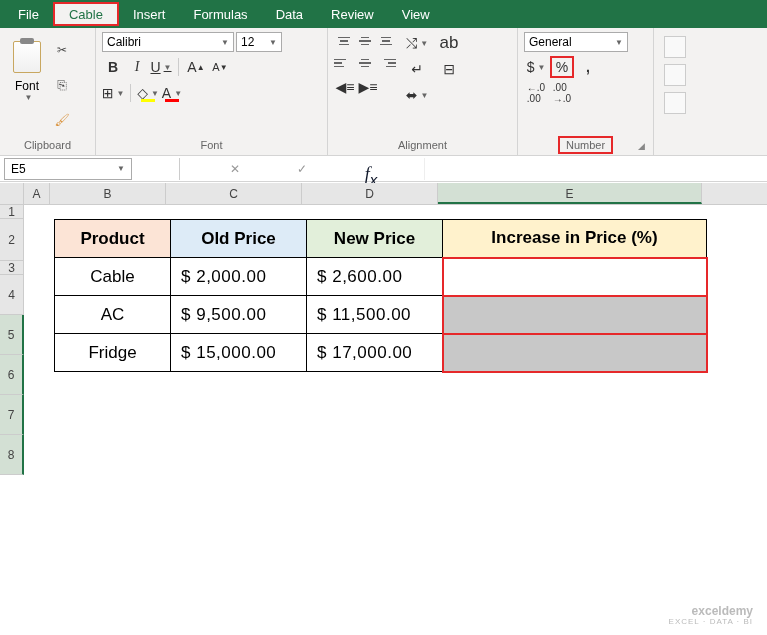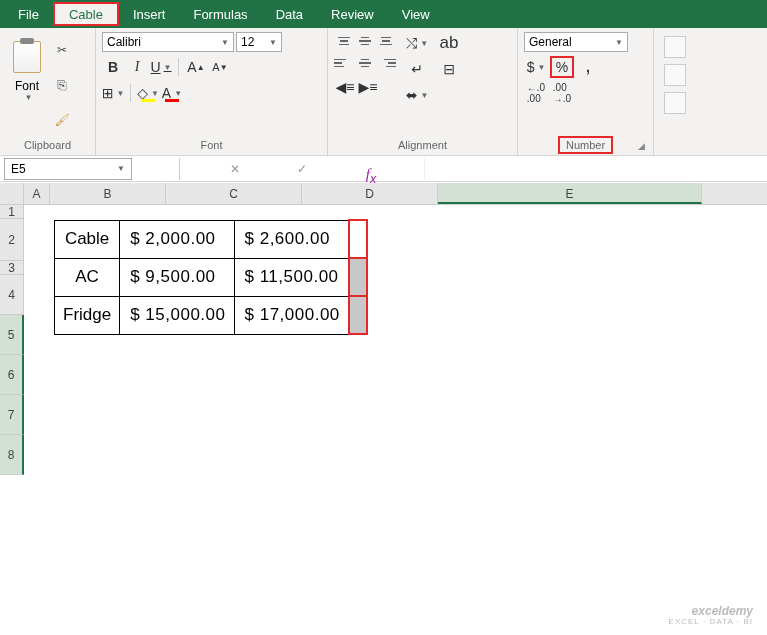"fx" .fx-label { color: #a21caf -> #0f172a; font-size: 15px -> 18px }
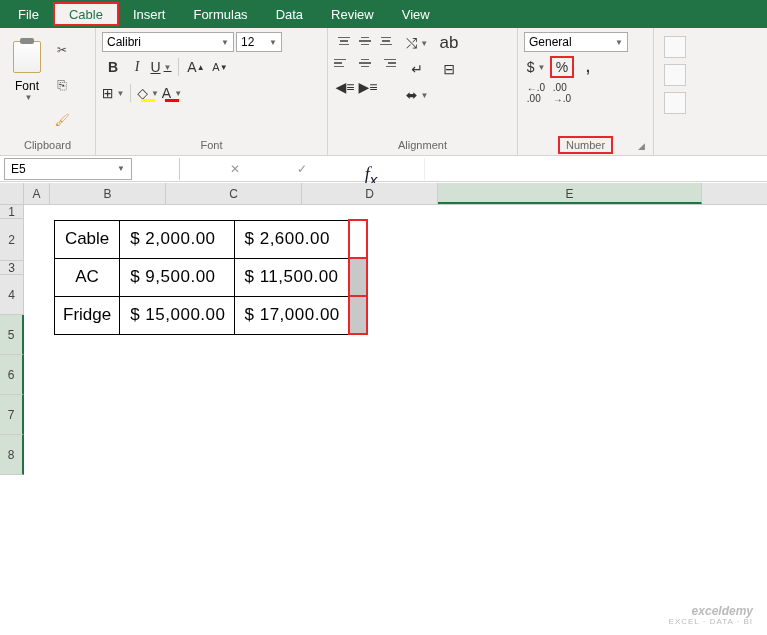"Product" tr { html: none -> <tr> <th>Product</th> <th>Old Price</th> <th>New Price</th> <th>Increase in Price (%)</th> </tr> }
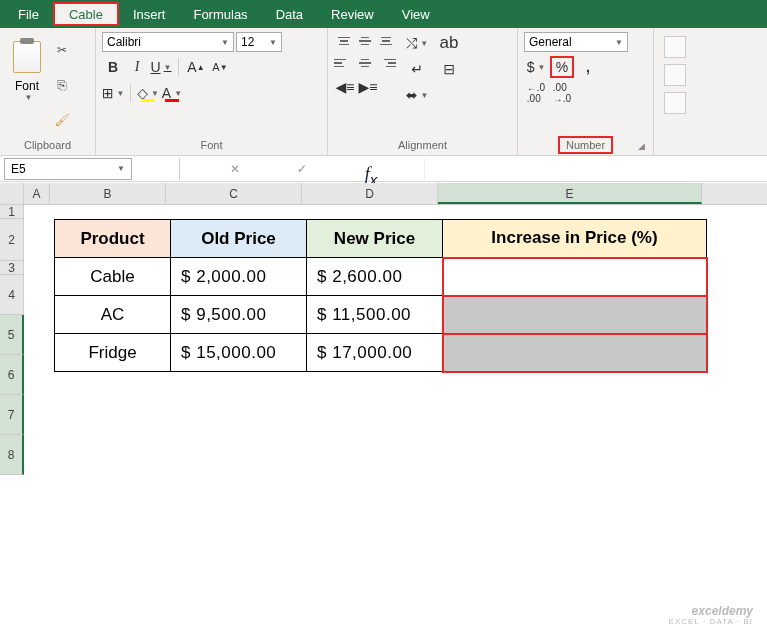"exceldemy" div { font-style: italic -> none }
